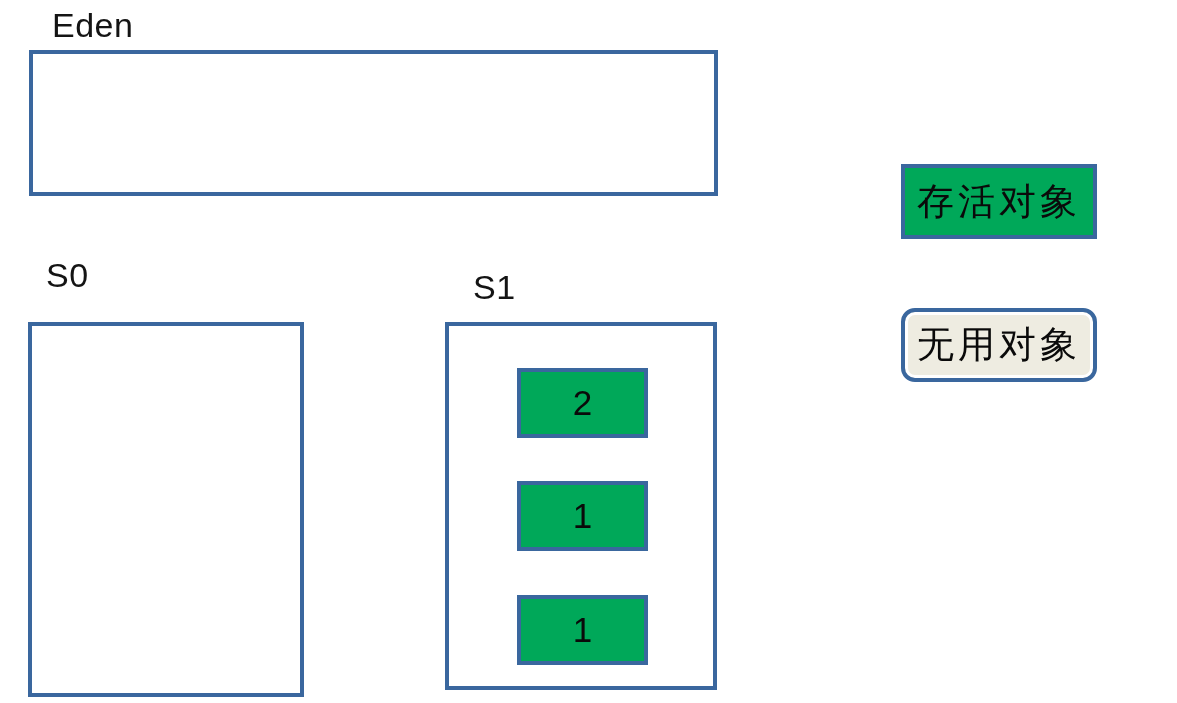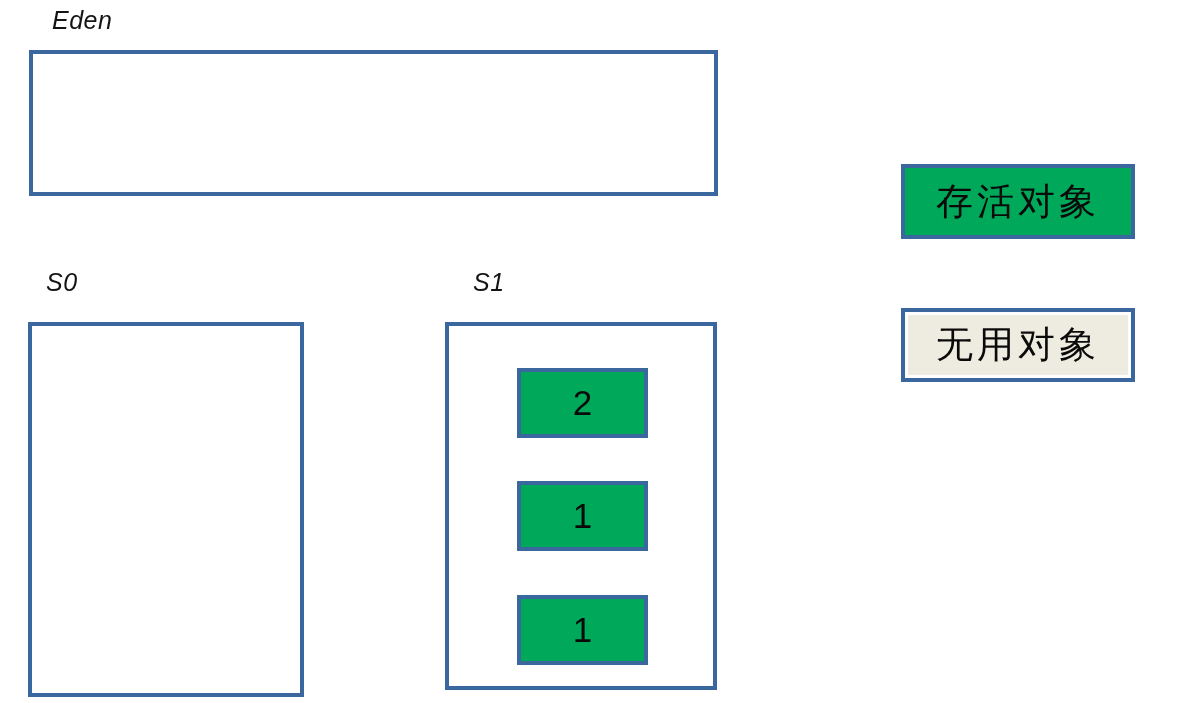"Eden" .region-label { font-size: 25px -> 34px; font-style: italic -> none }
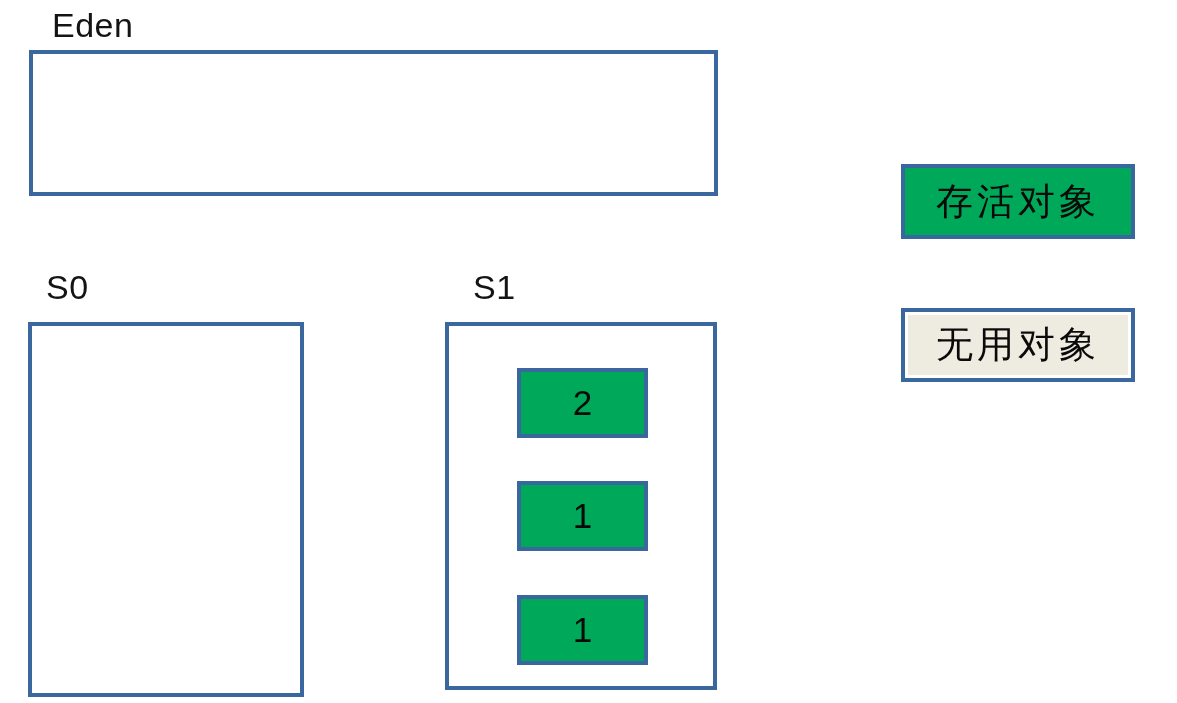"存活对象" .legend-swatch { width: 234px -> 196px }
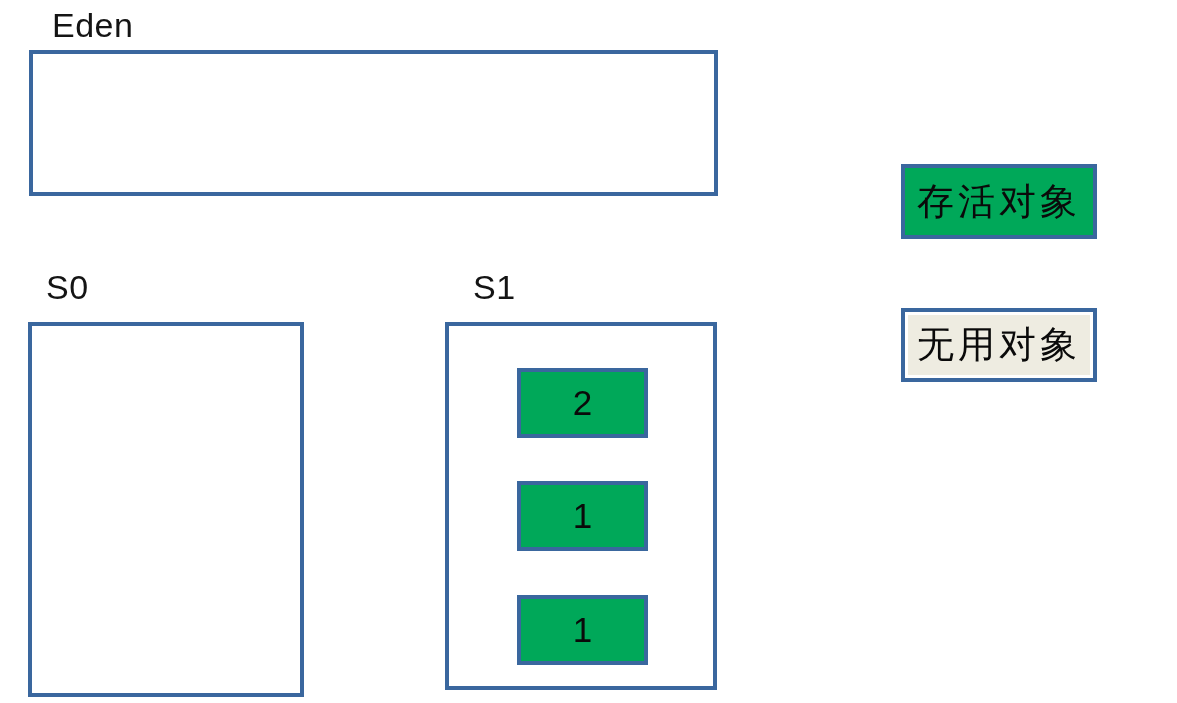"S0" #s0-label { top: 270px -> 258px }
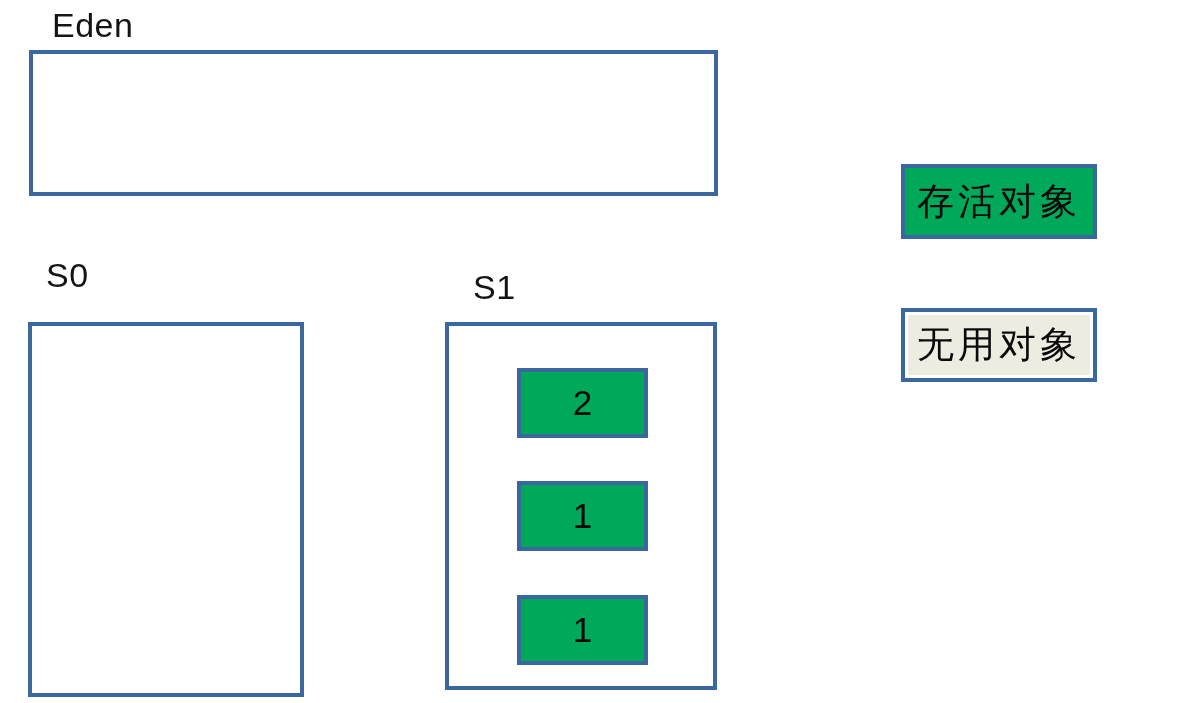"无用对象" #legend-useless { border-radius: none -> 14px }
